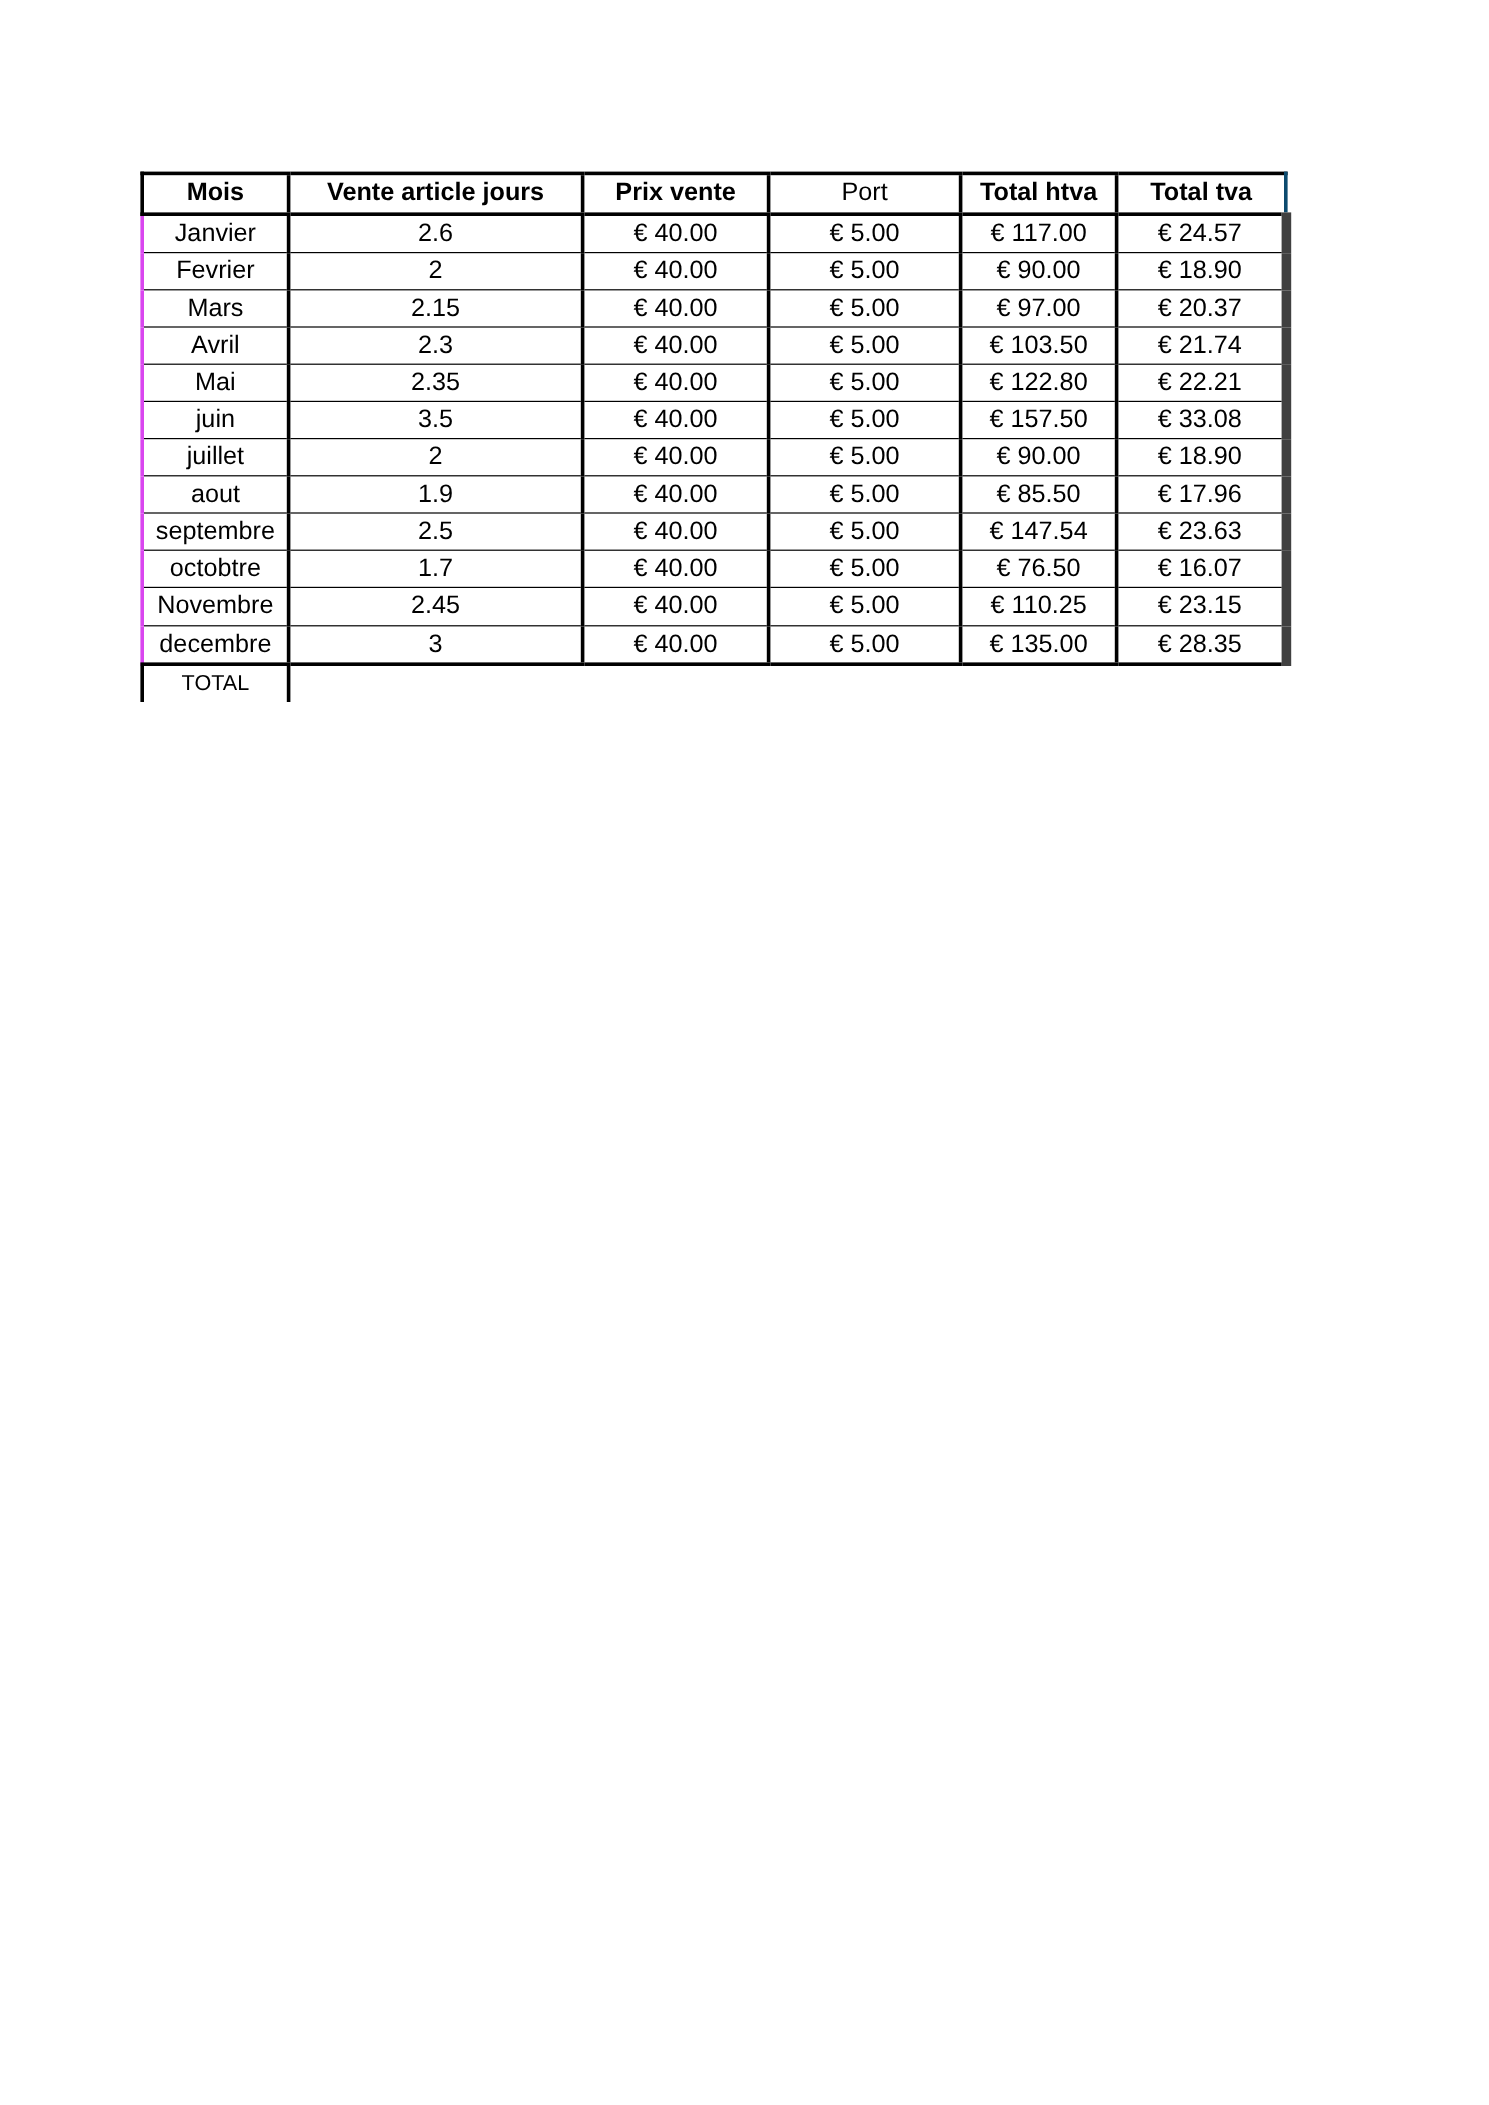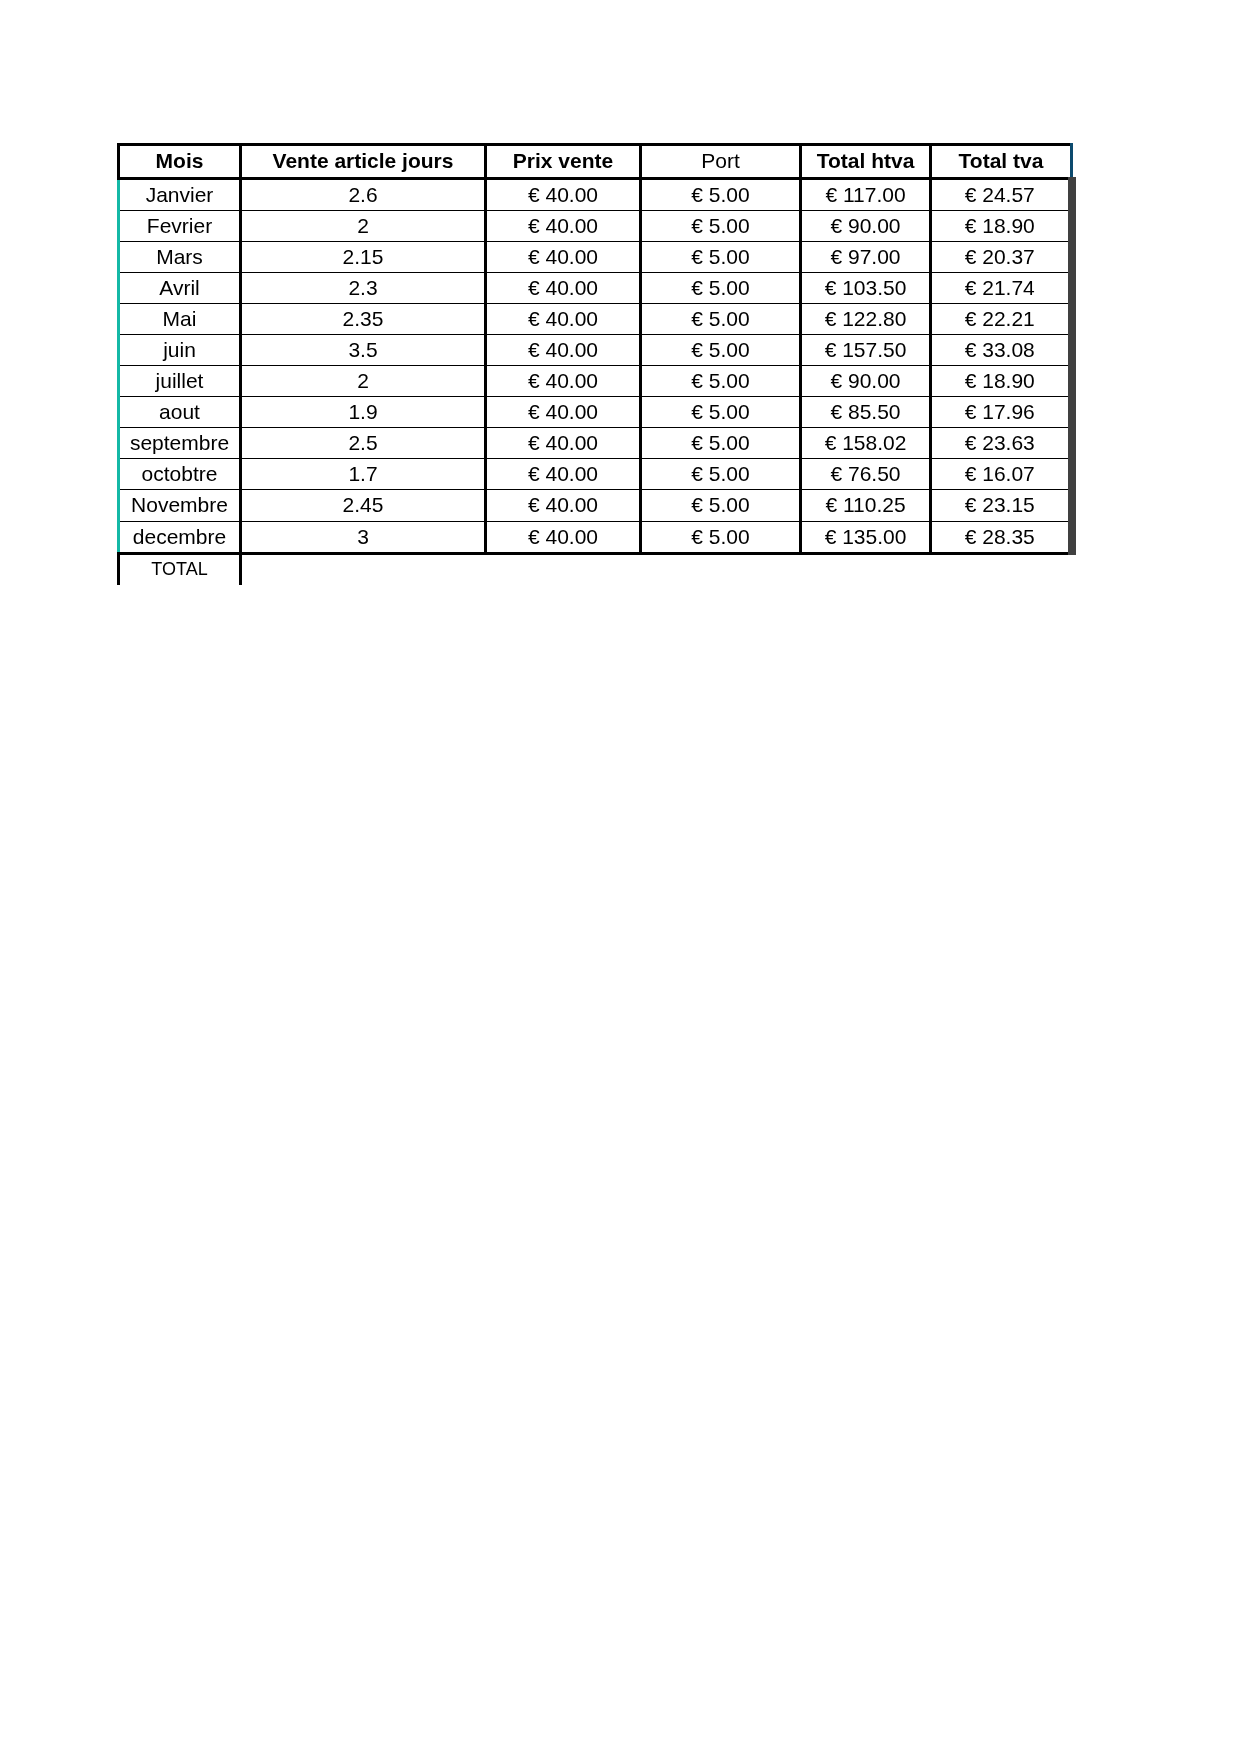"Janvier" table.grid tbody td.first { border-left: 3px solid #14b8a6 -> 3px solid #d946ef }
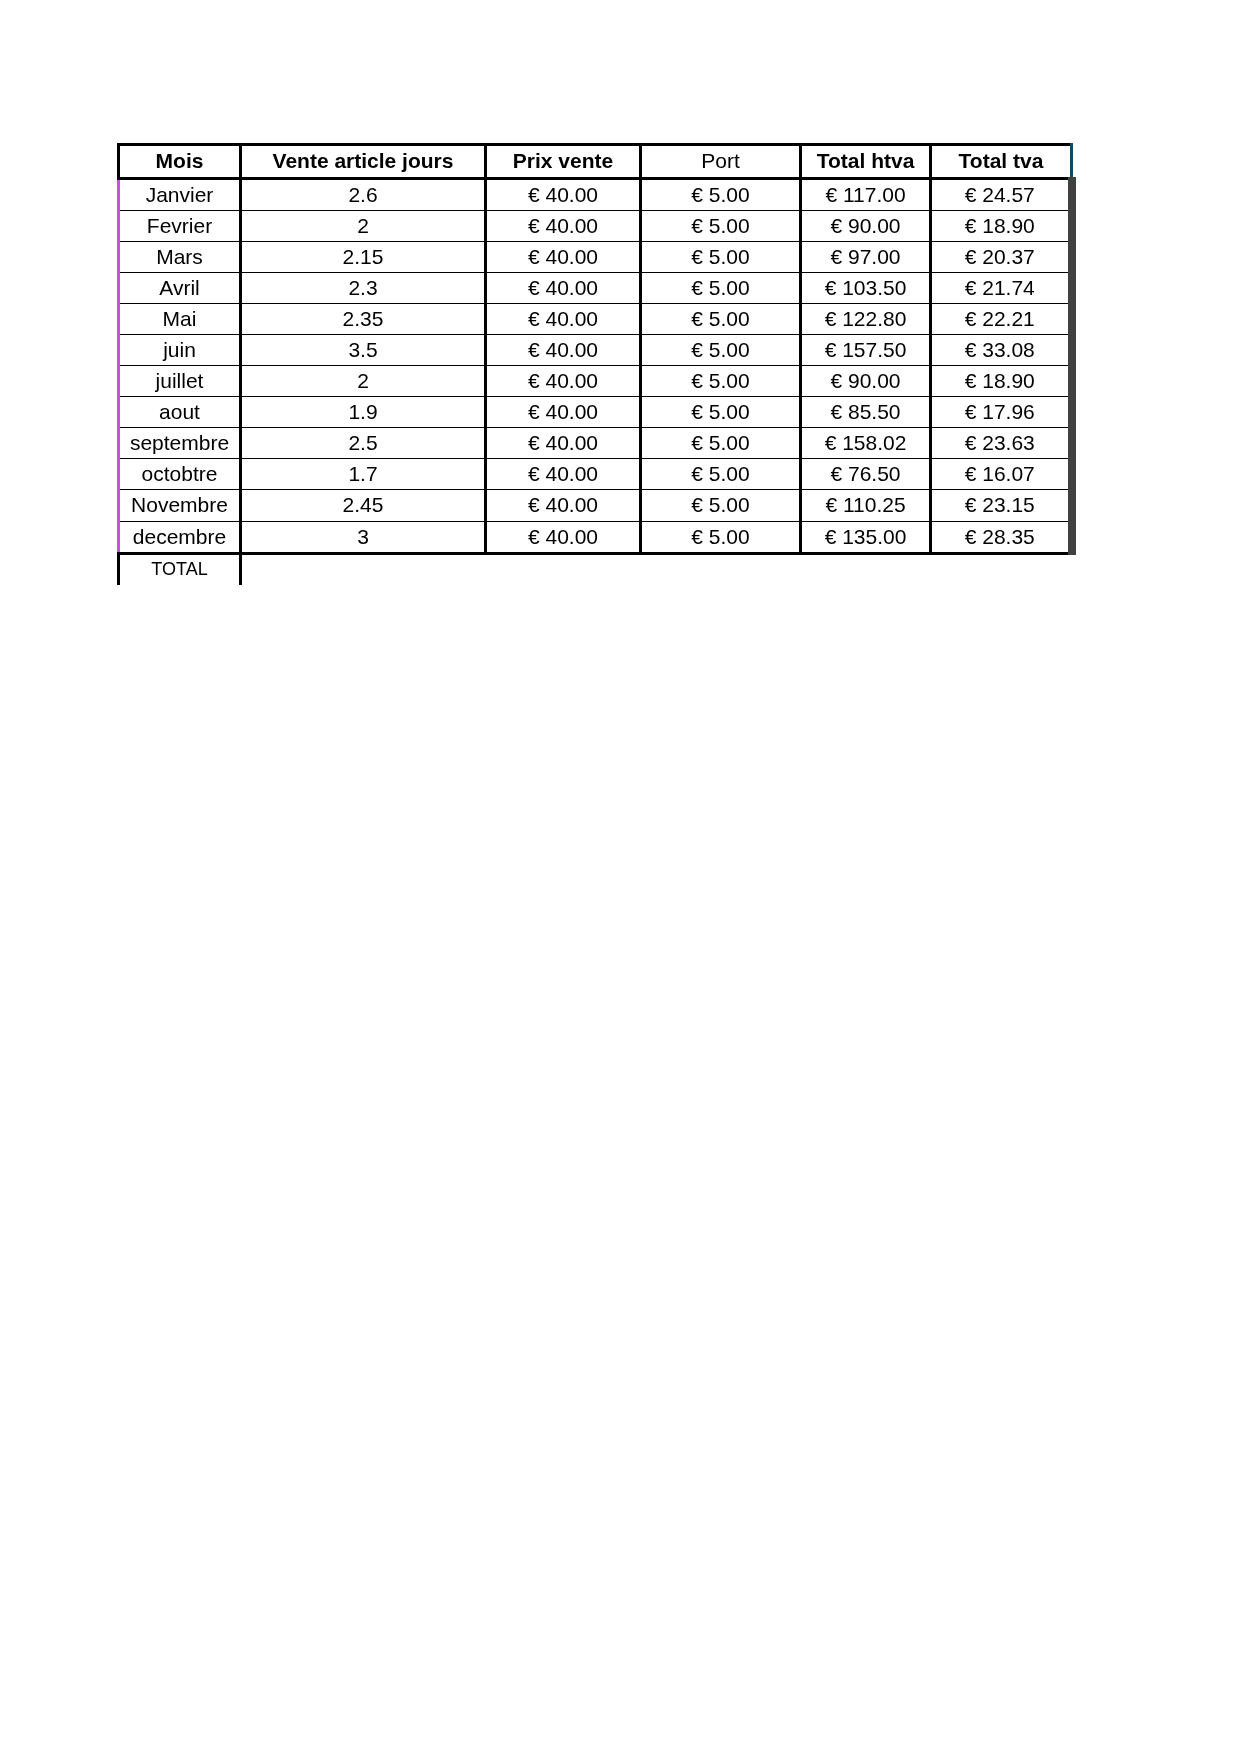"€ 158.02" td.sep-left { text: 158.02 -> 147.54 }
